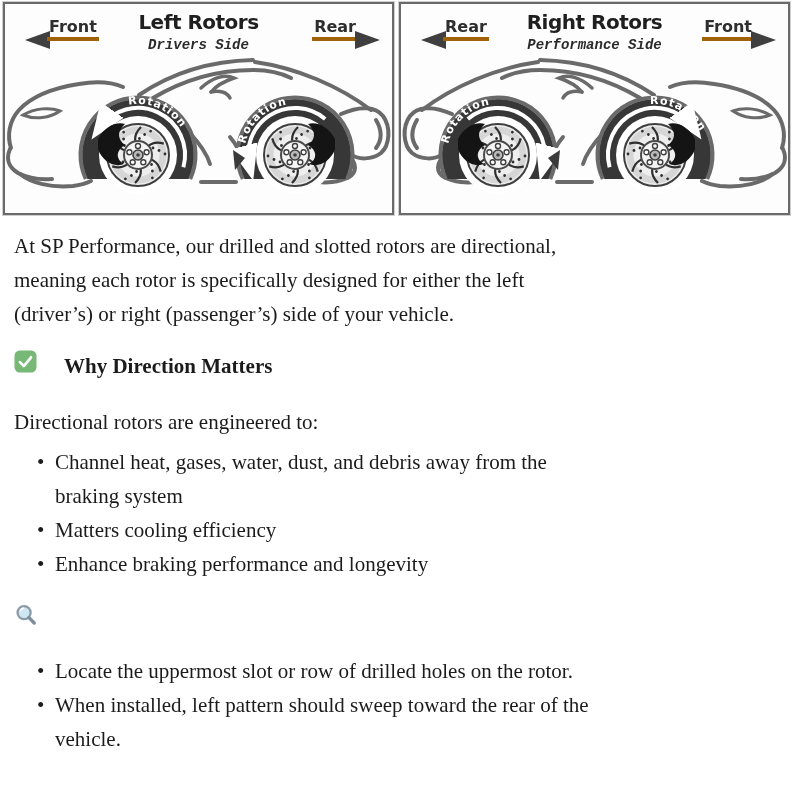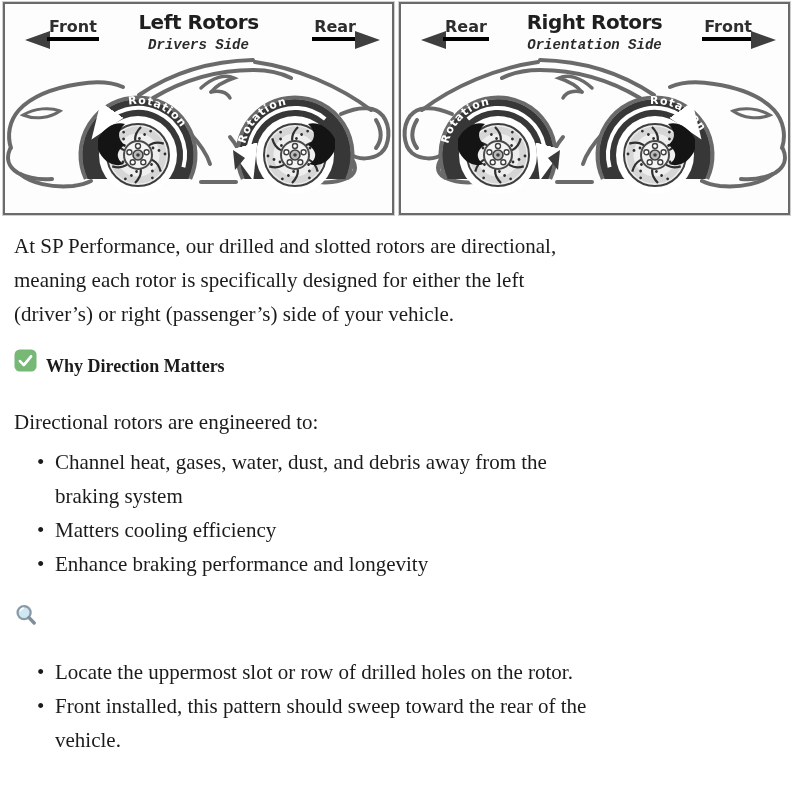"Front" .dir .lbl { border-bottom: 4px solid #000000 -> 4px solid #a16207 }
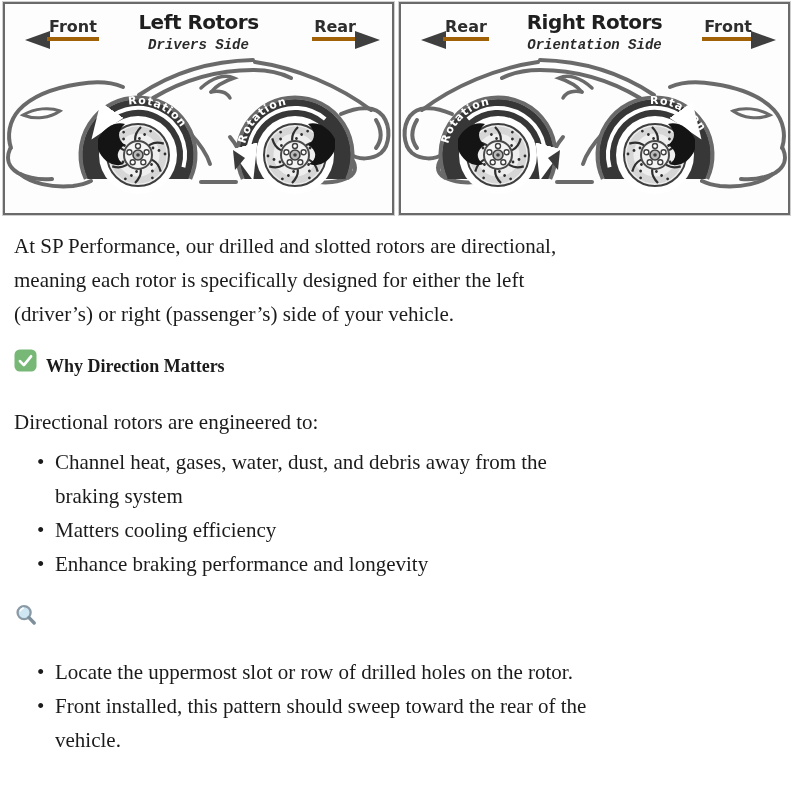"Orientation Side" div.hdr-sub { text: Orientation -> Performance }
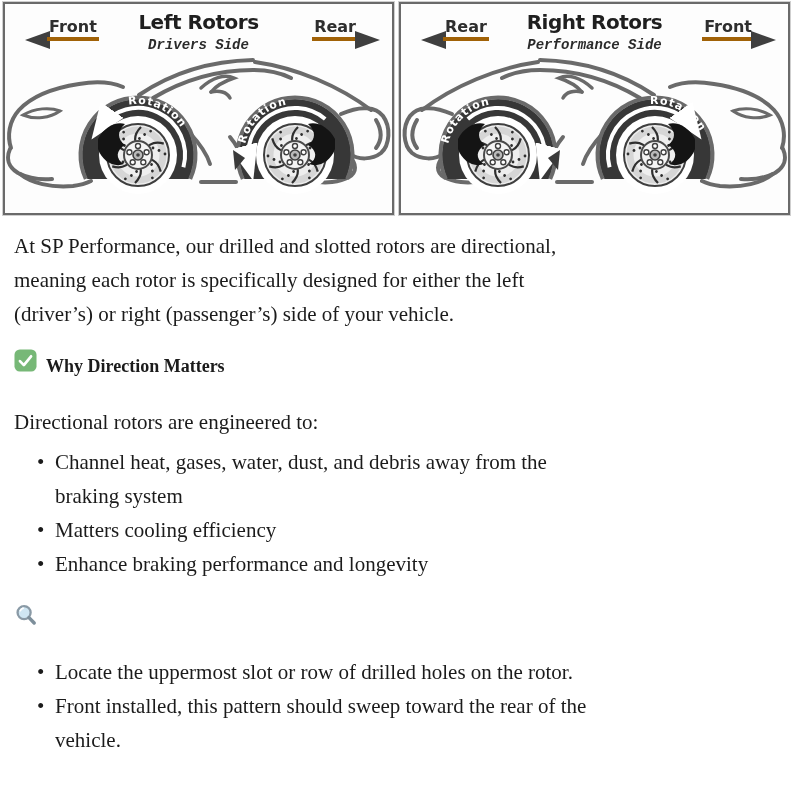"Why Direction Matters" .sec-h { font-size: 18px -> 21px; gap: 9px -> 27px }
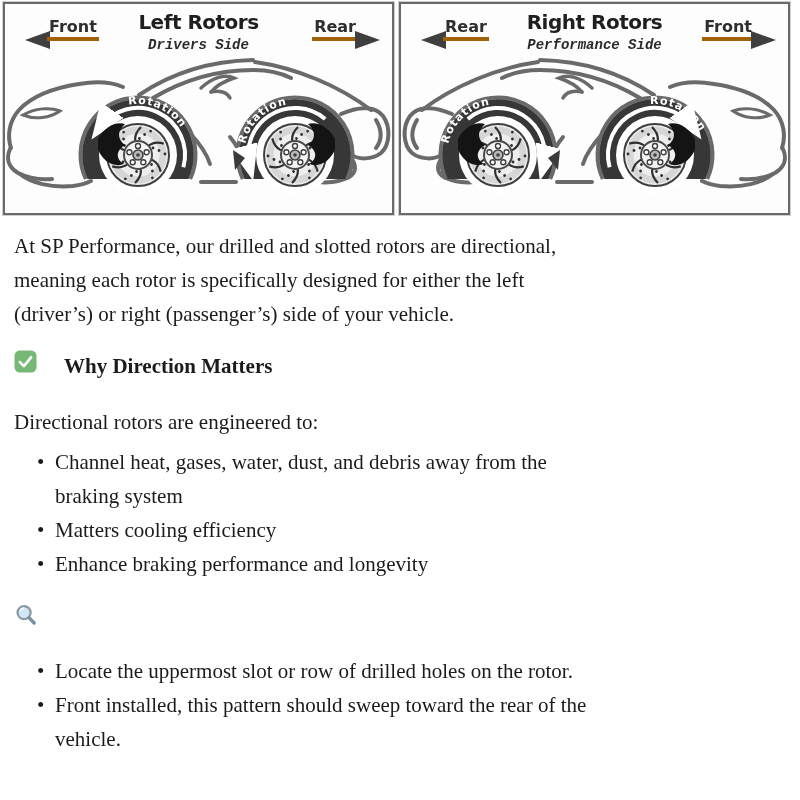"Front installed, this pattern should" li.ml { text: Front installed, this -> When installed, left }
